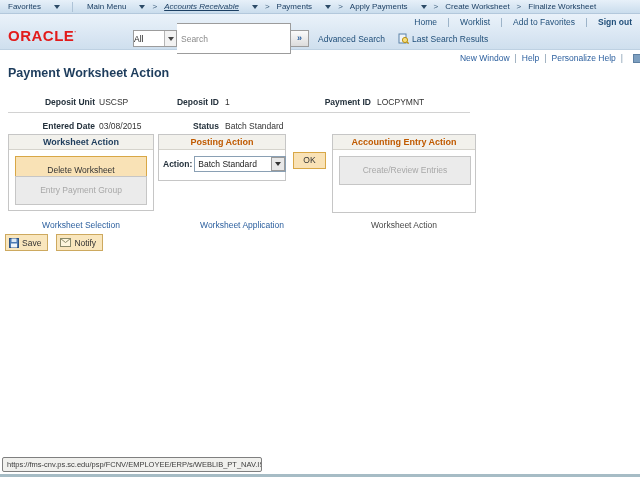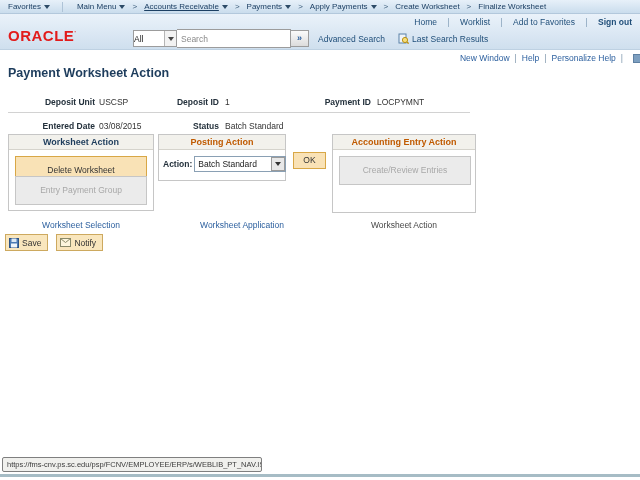"Favorites" .crumb { gap: 3px -> 13px }
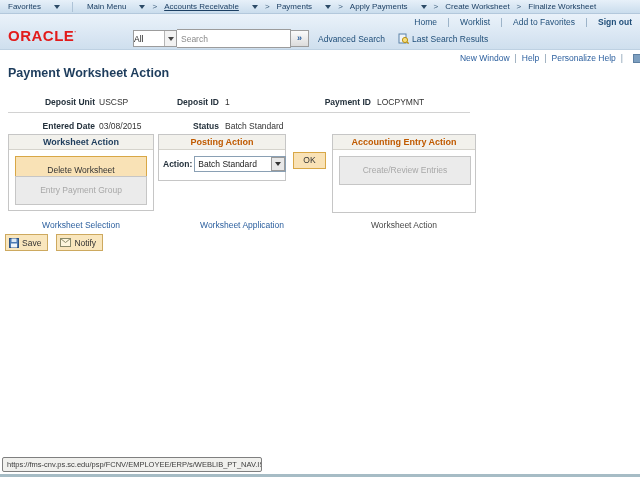"Accounts Receivable" .crumb.u { font-style: none -> italic }
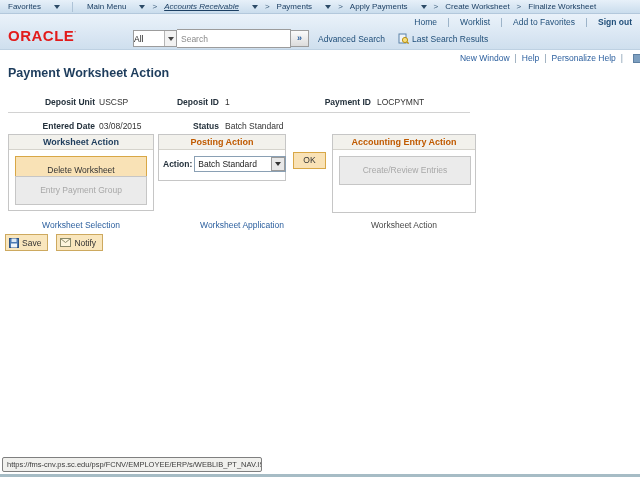"Search" .searchinput { height: 19px -> 31px }
